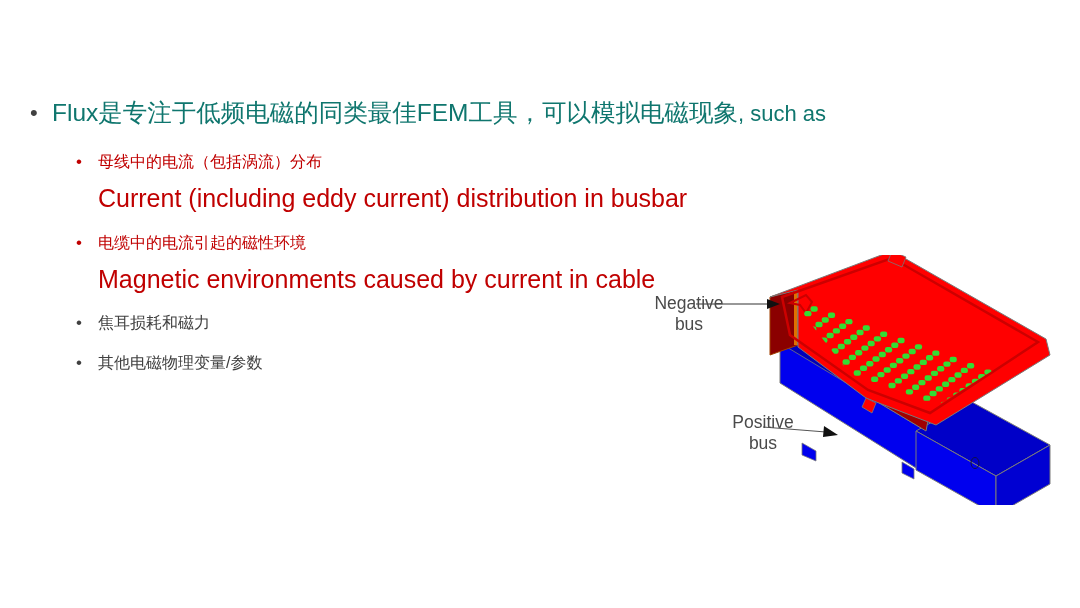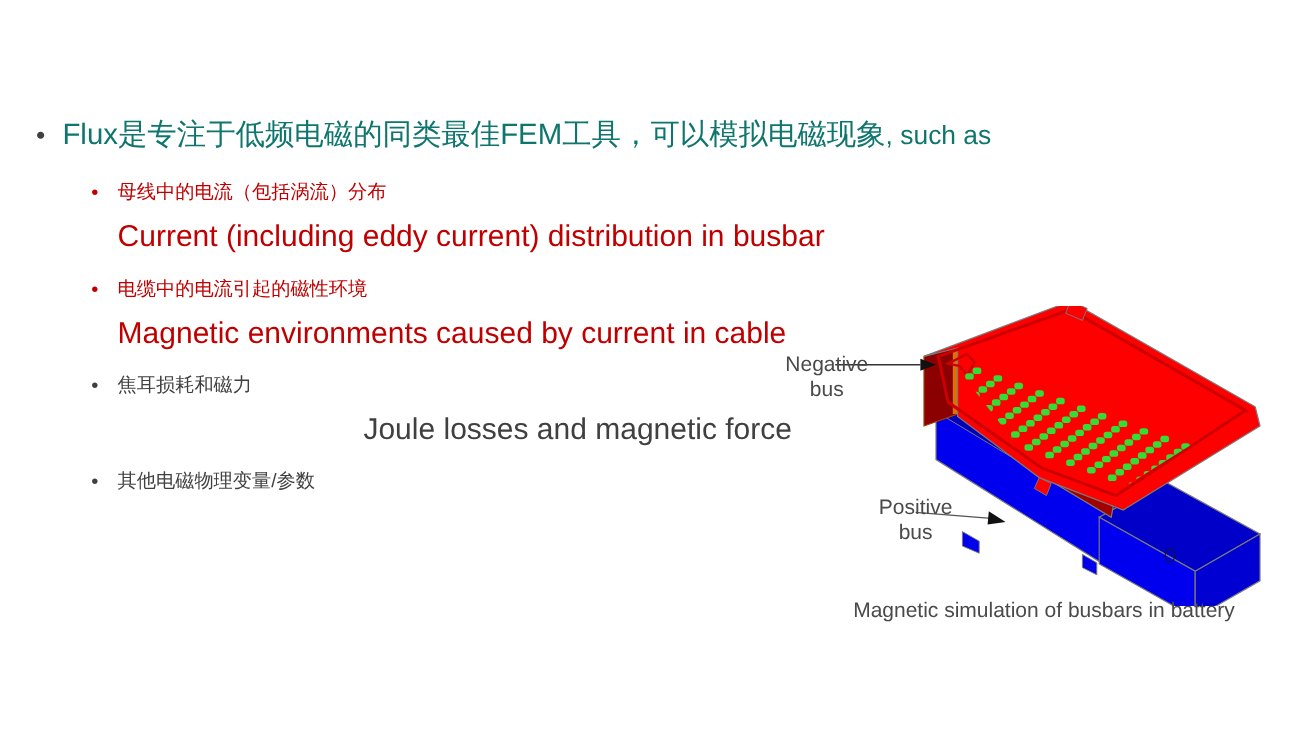"Joule losses and magnetic force" div.en { html: <div>Joule losses and magnetic force</div> -> none }
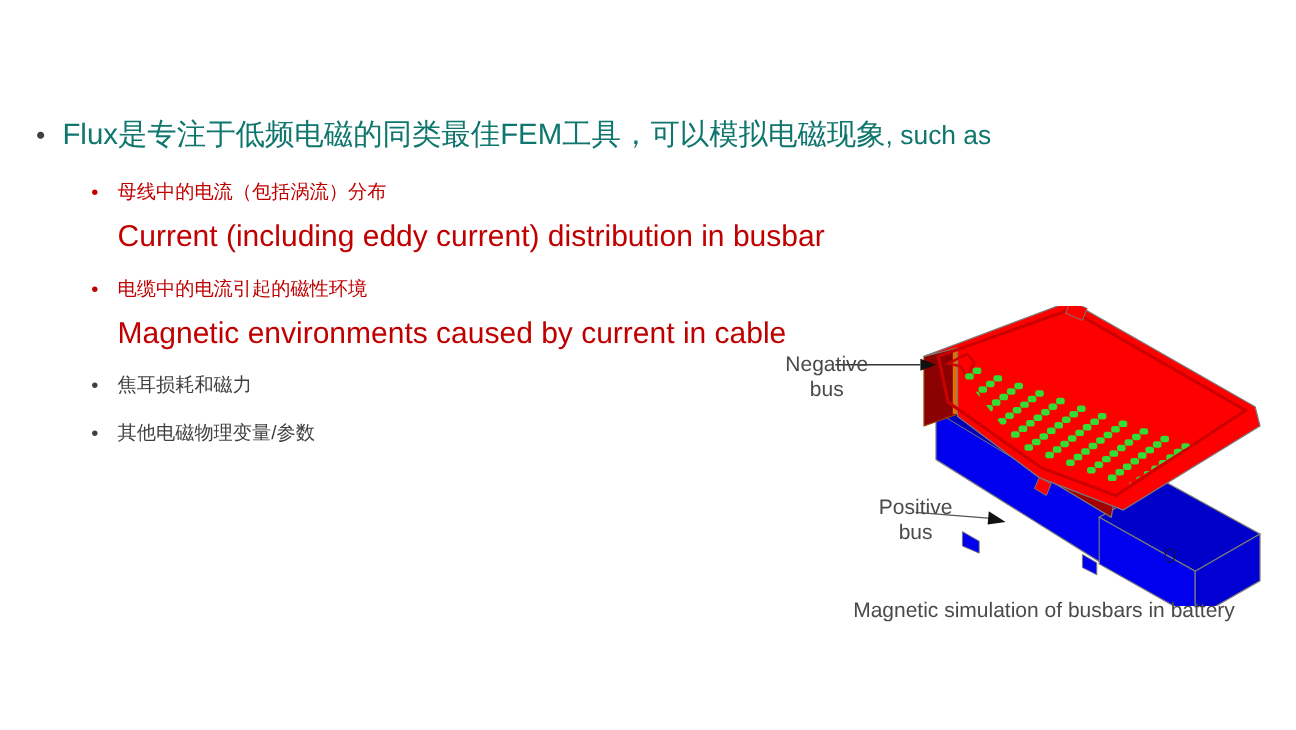"Magnetic simulation of busbars in" div.caption { html: <div>Magnetic simulation of busbars in battery</div> -> none }
